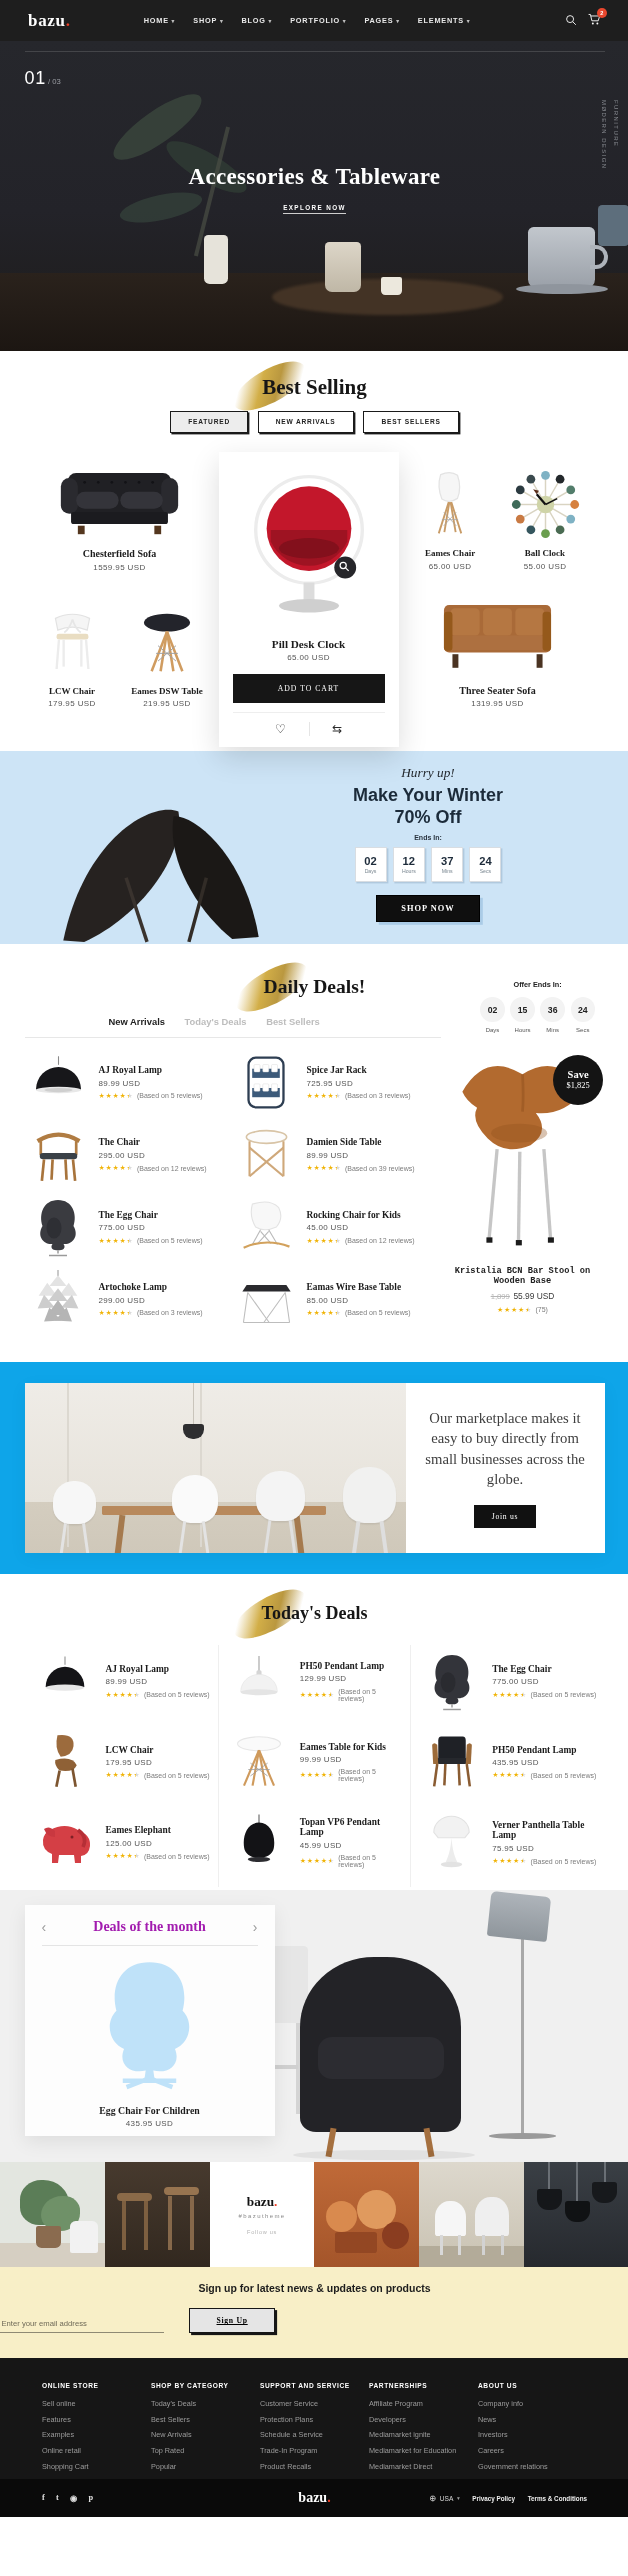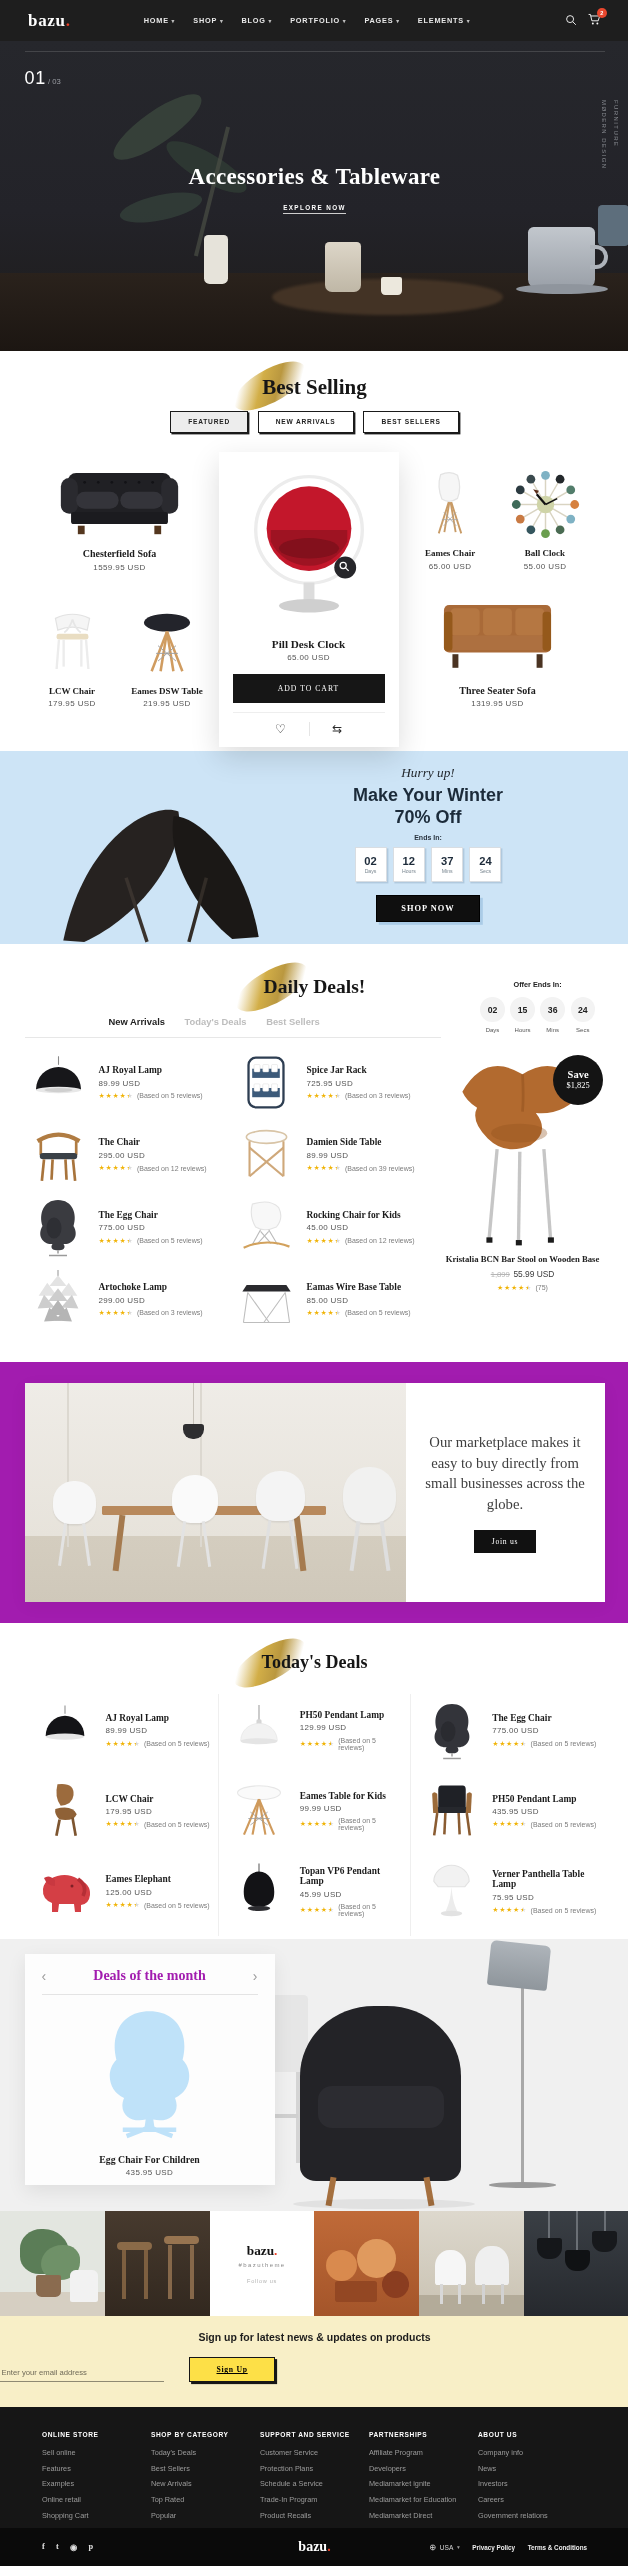"Kristalia BCN Bar Stool on" .ddr-name { font-family: Liberation Serif, serif -> Liberation Mono, monospace; margin-top: 1px -> 13px }
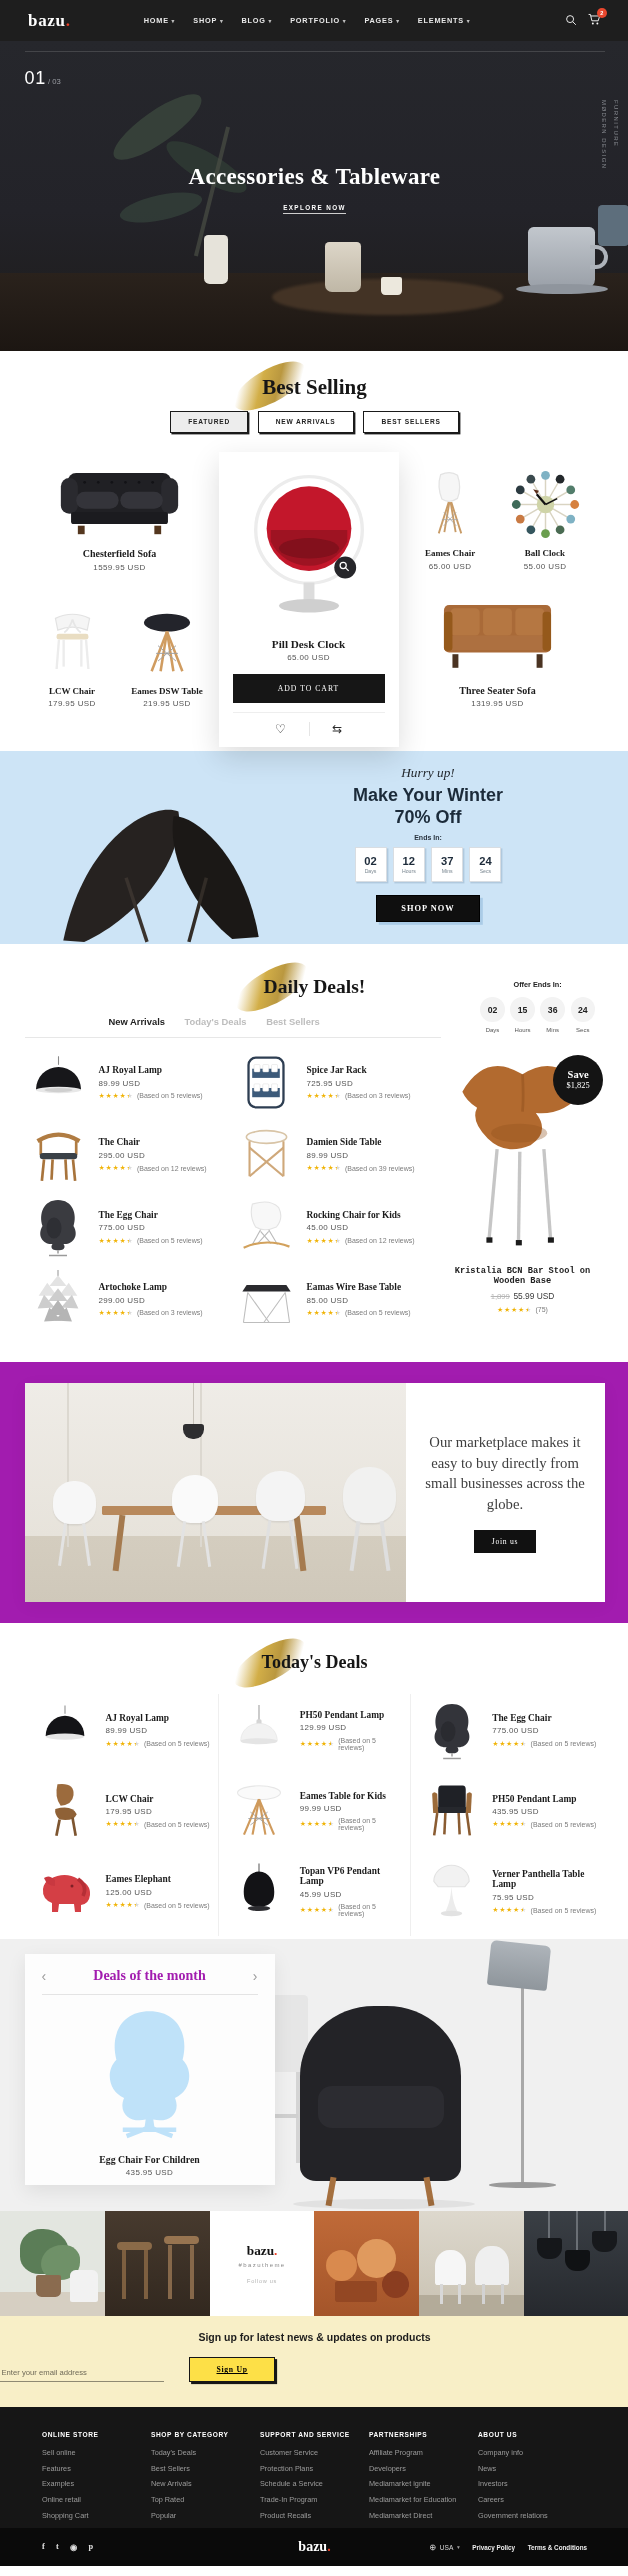"Our marketplace makes it easy" .banner { background: #a21caf -> #0ea5e9; height: 261px -> 212px }
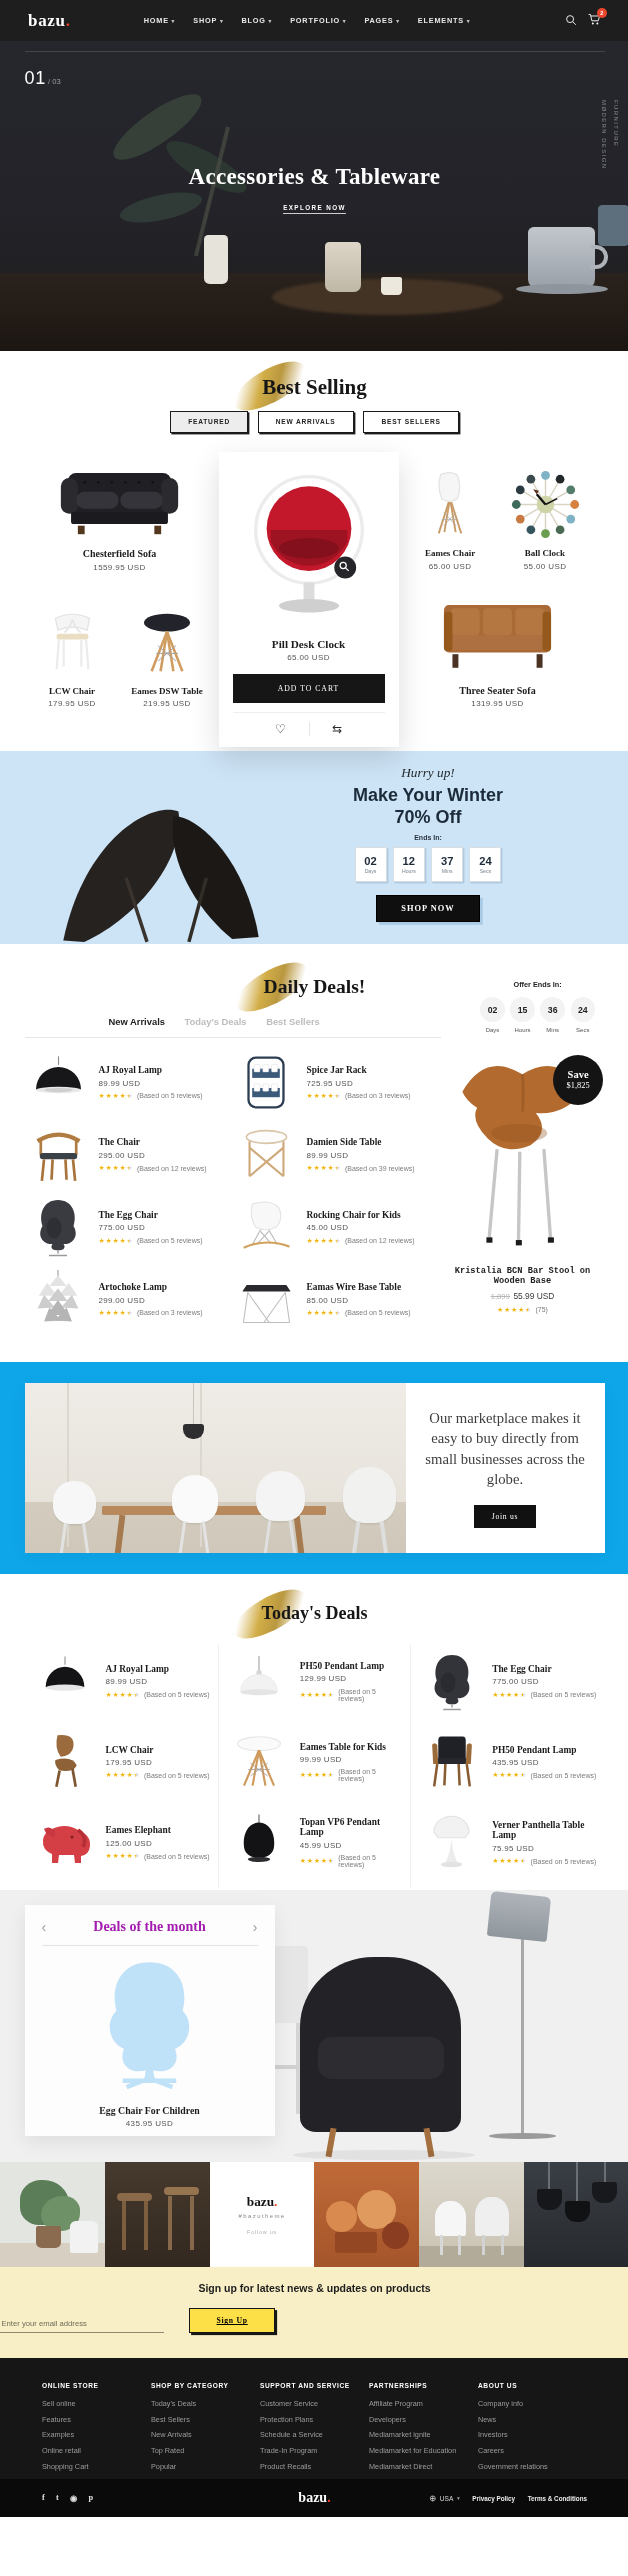"Sign Up" .signup-btn { background: #fde047 -> #e5e5e5 }
